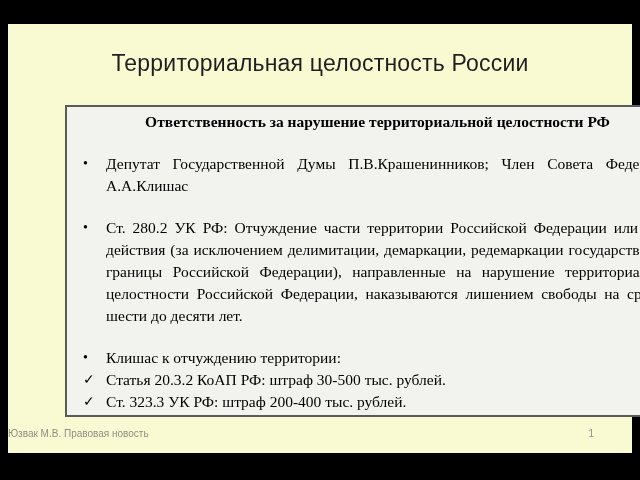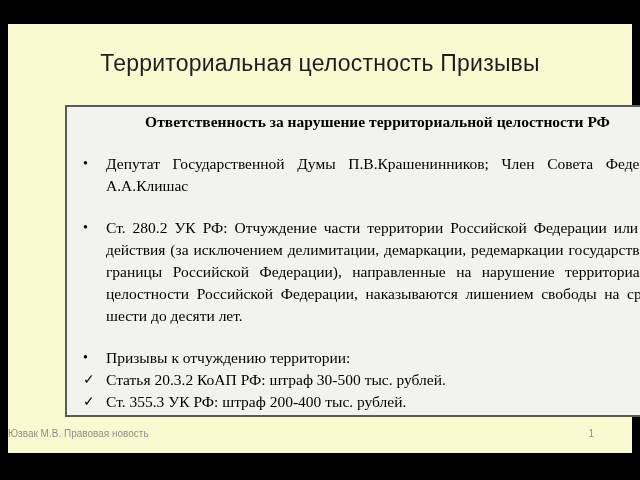"Территориальная целостность Призывы" div.slide-title { text: Призывы -> России }
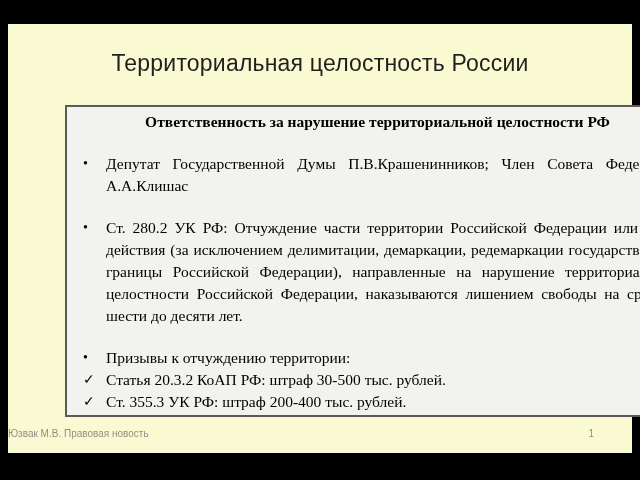"Призывы к отчуждению территории:" span { text: Призывы -> Клишас }
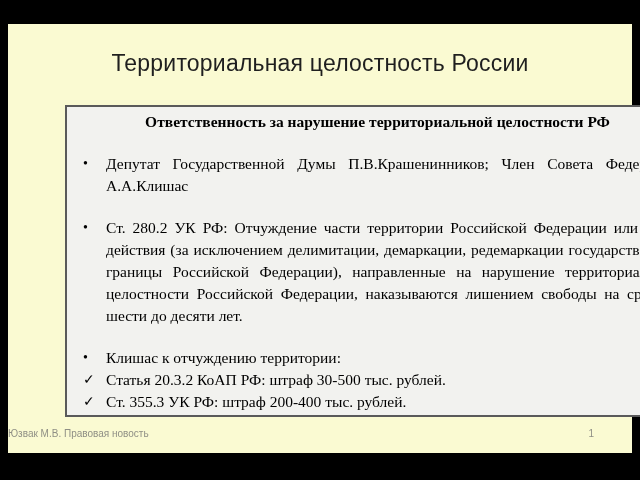"Ст. 355.3 УК РФ: штраф" span { text: 355.3 -> 323.3 }
